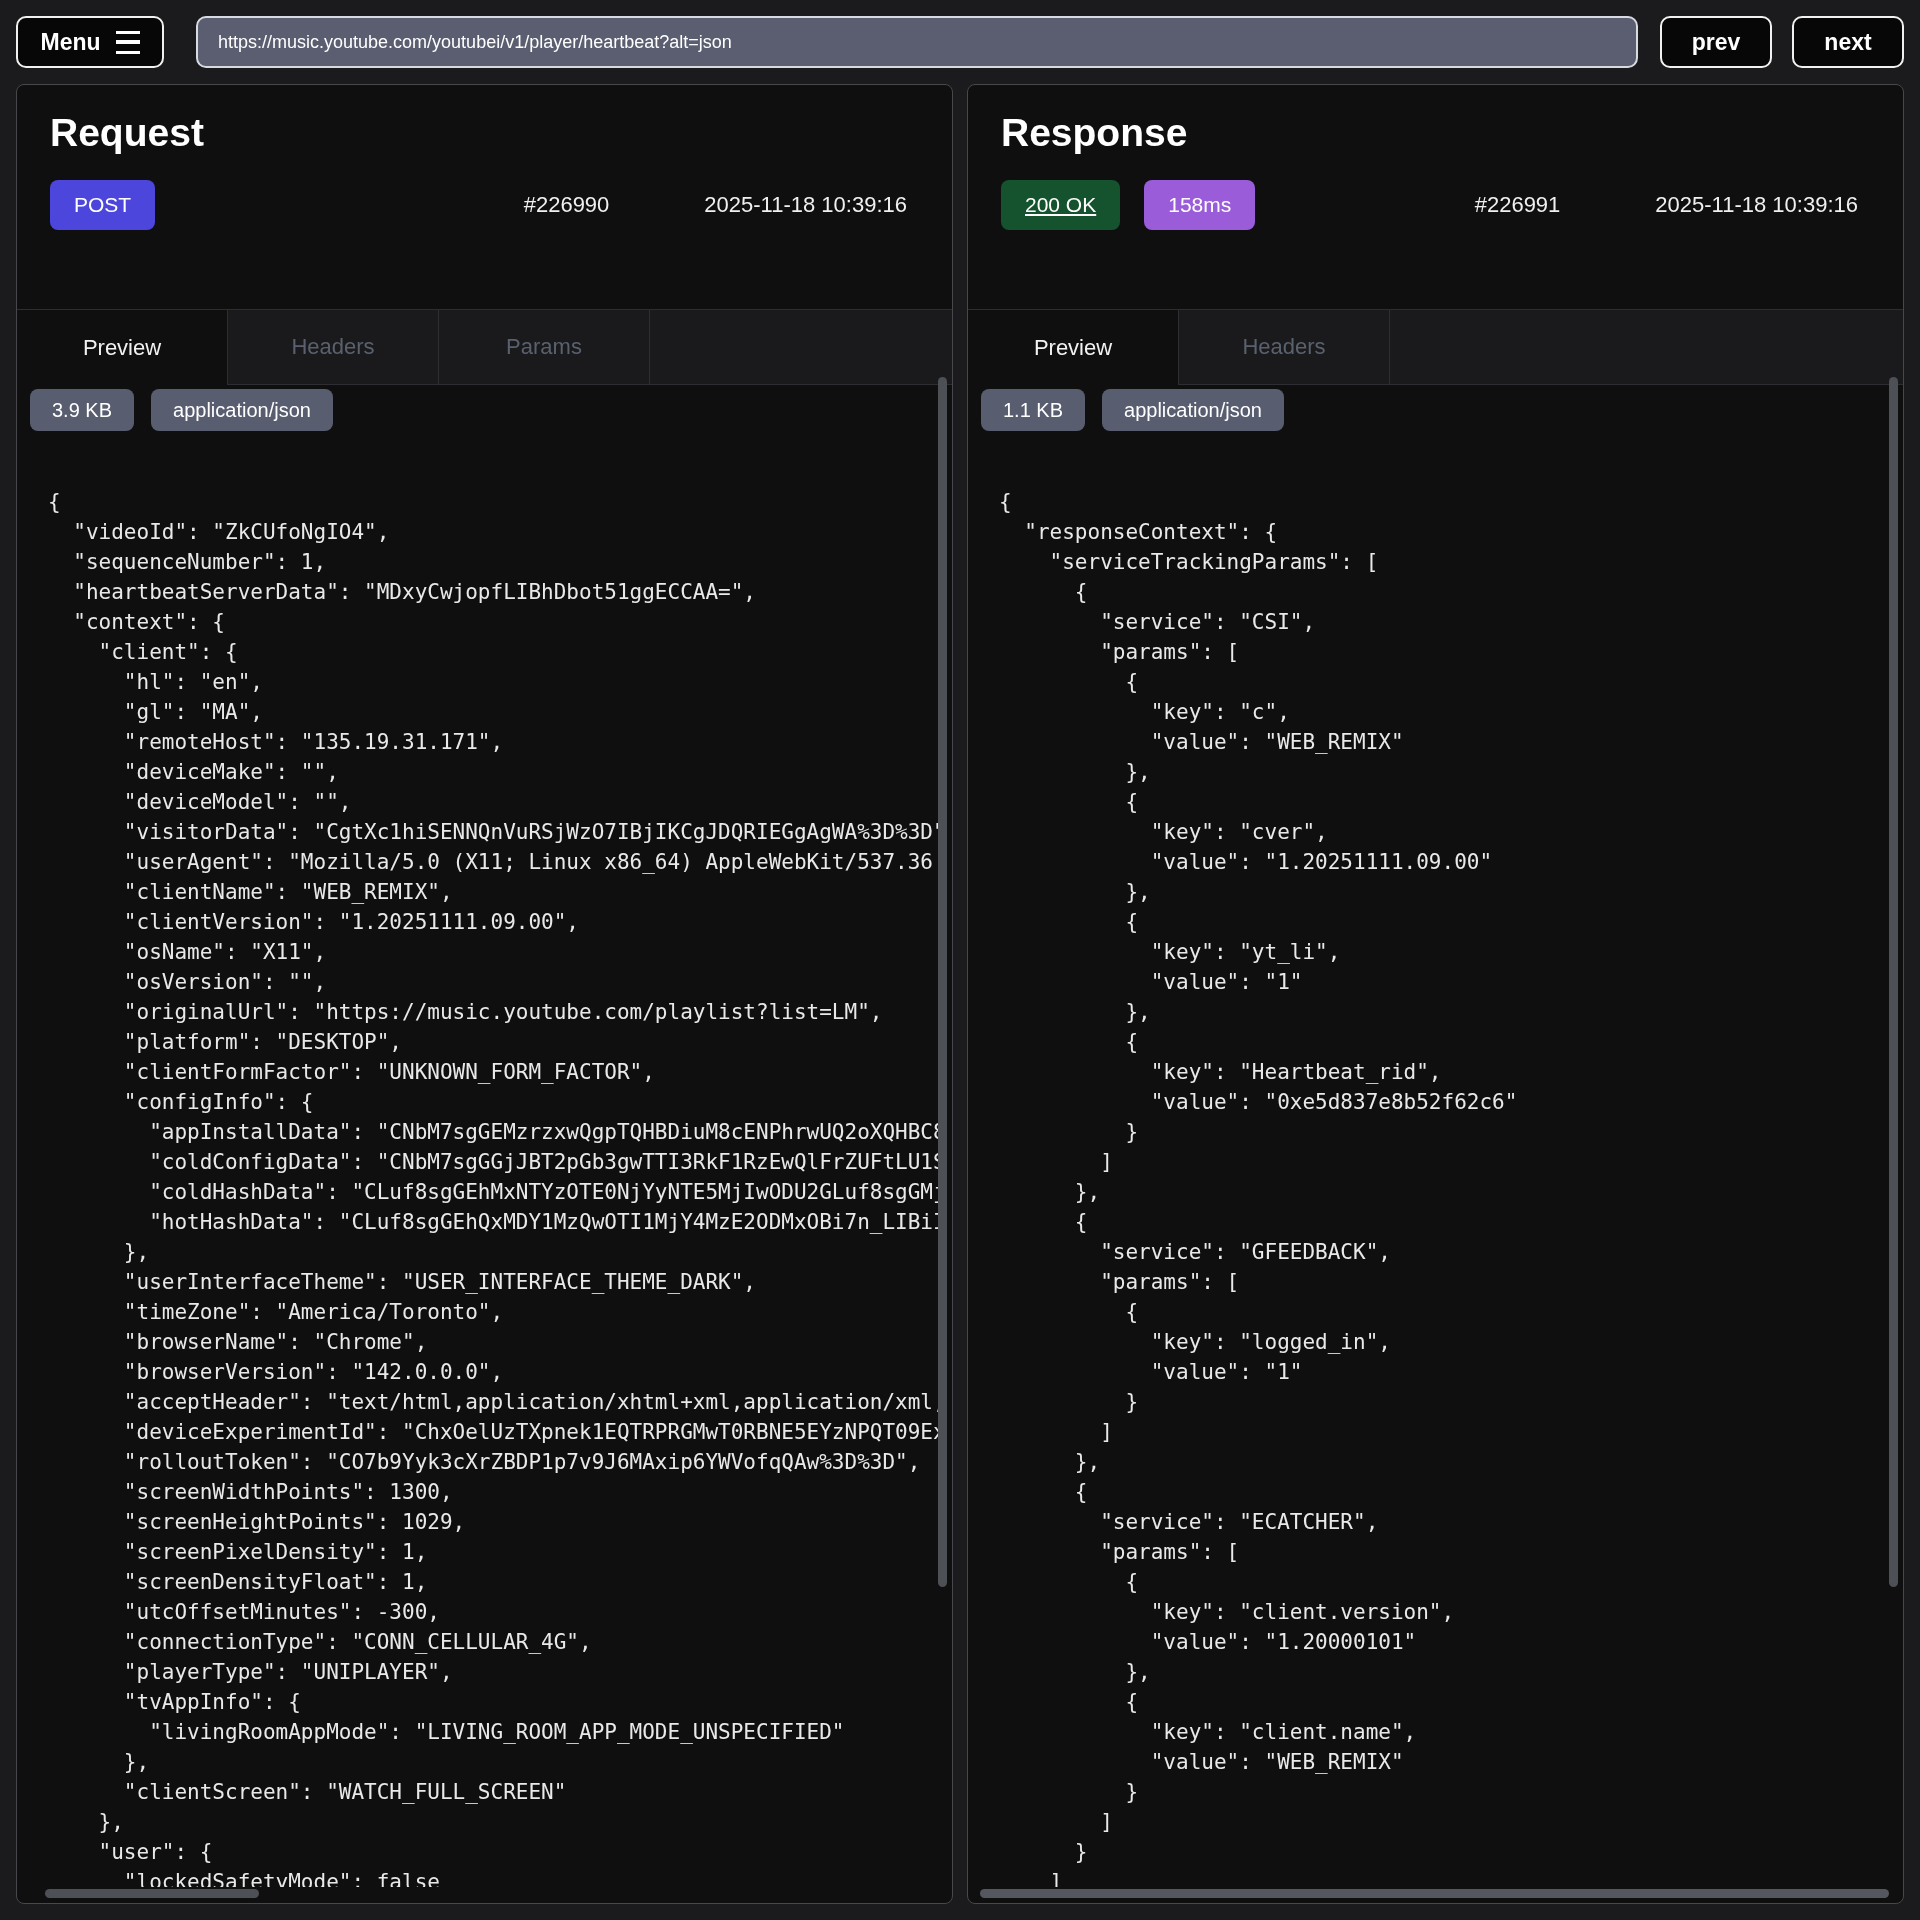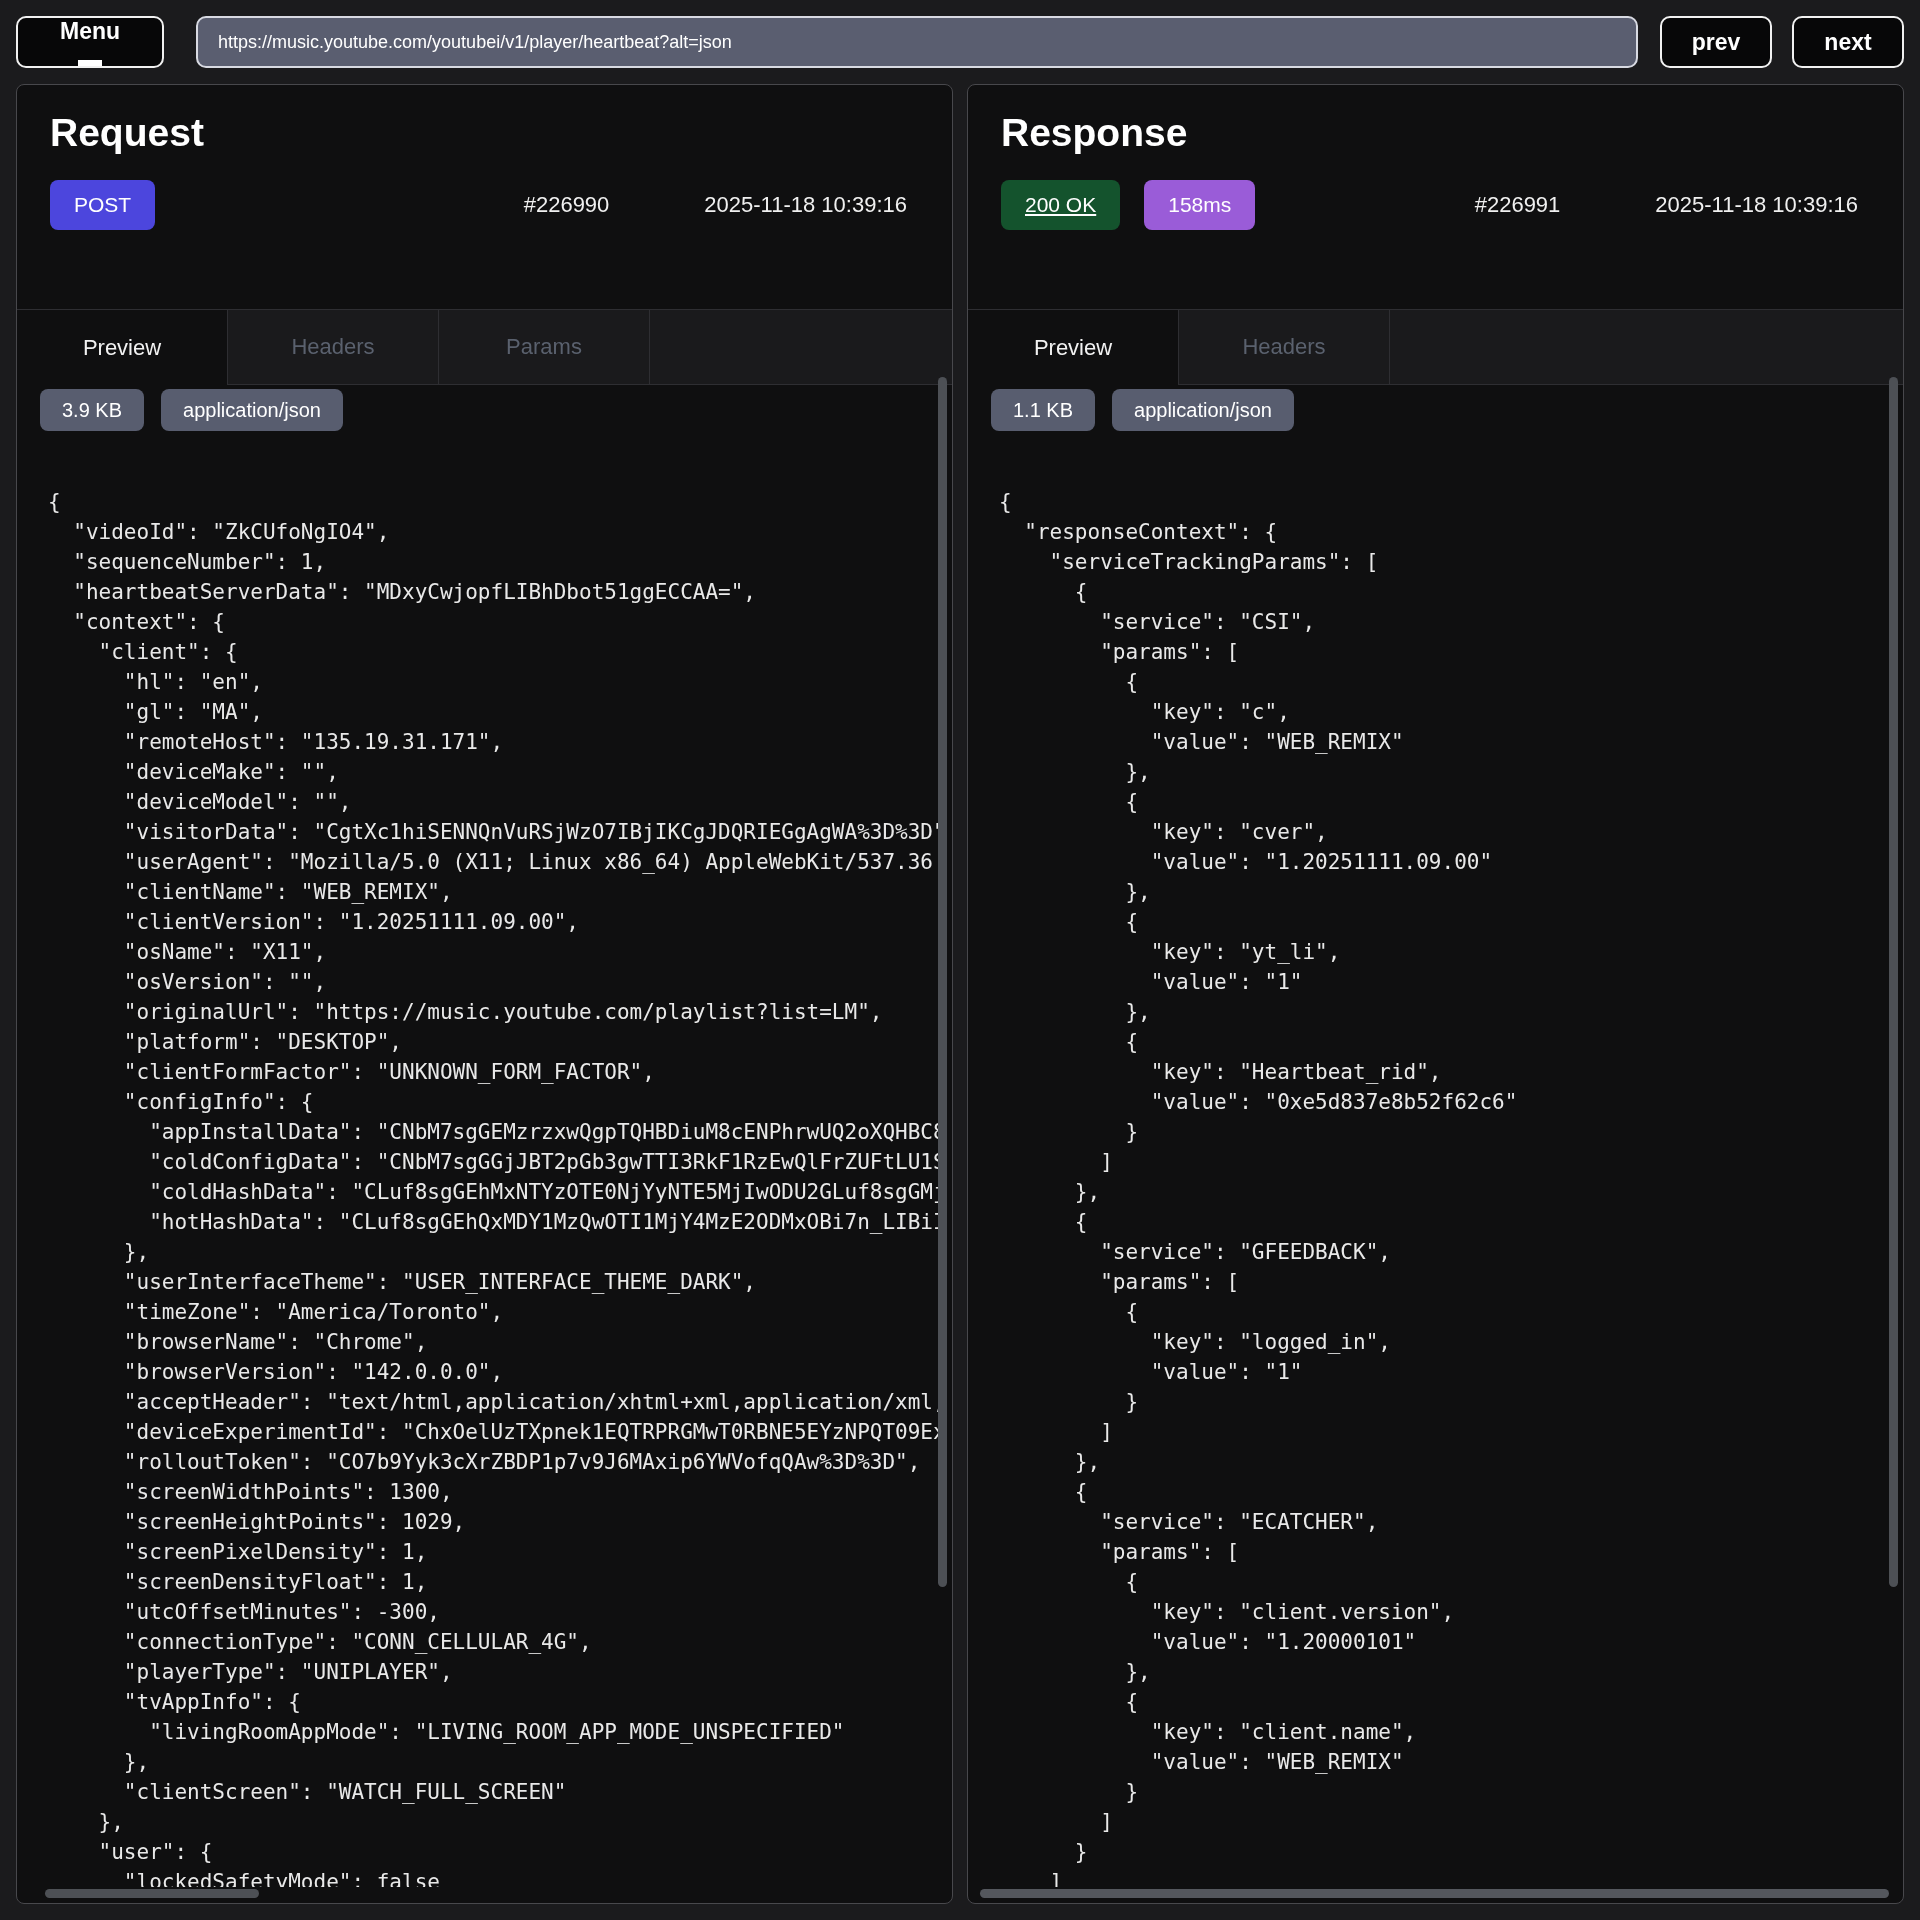"Menu" .btn { flex-direction: column -> none }
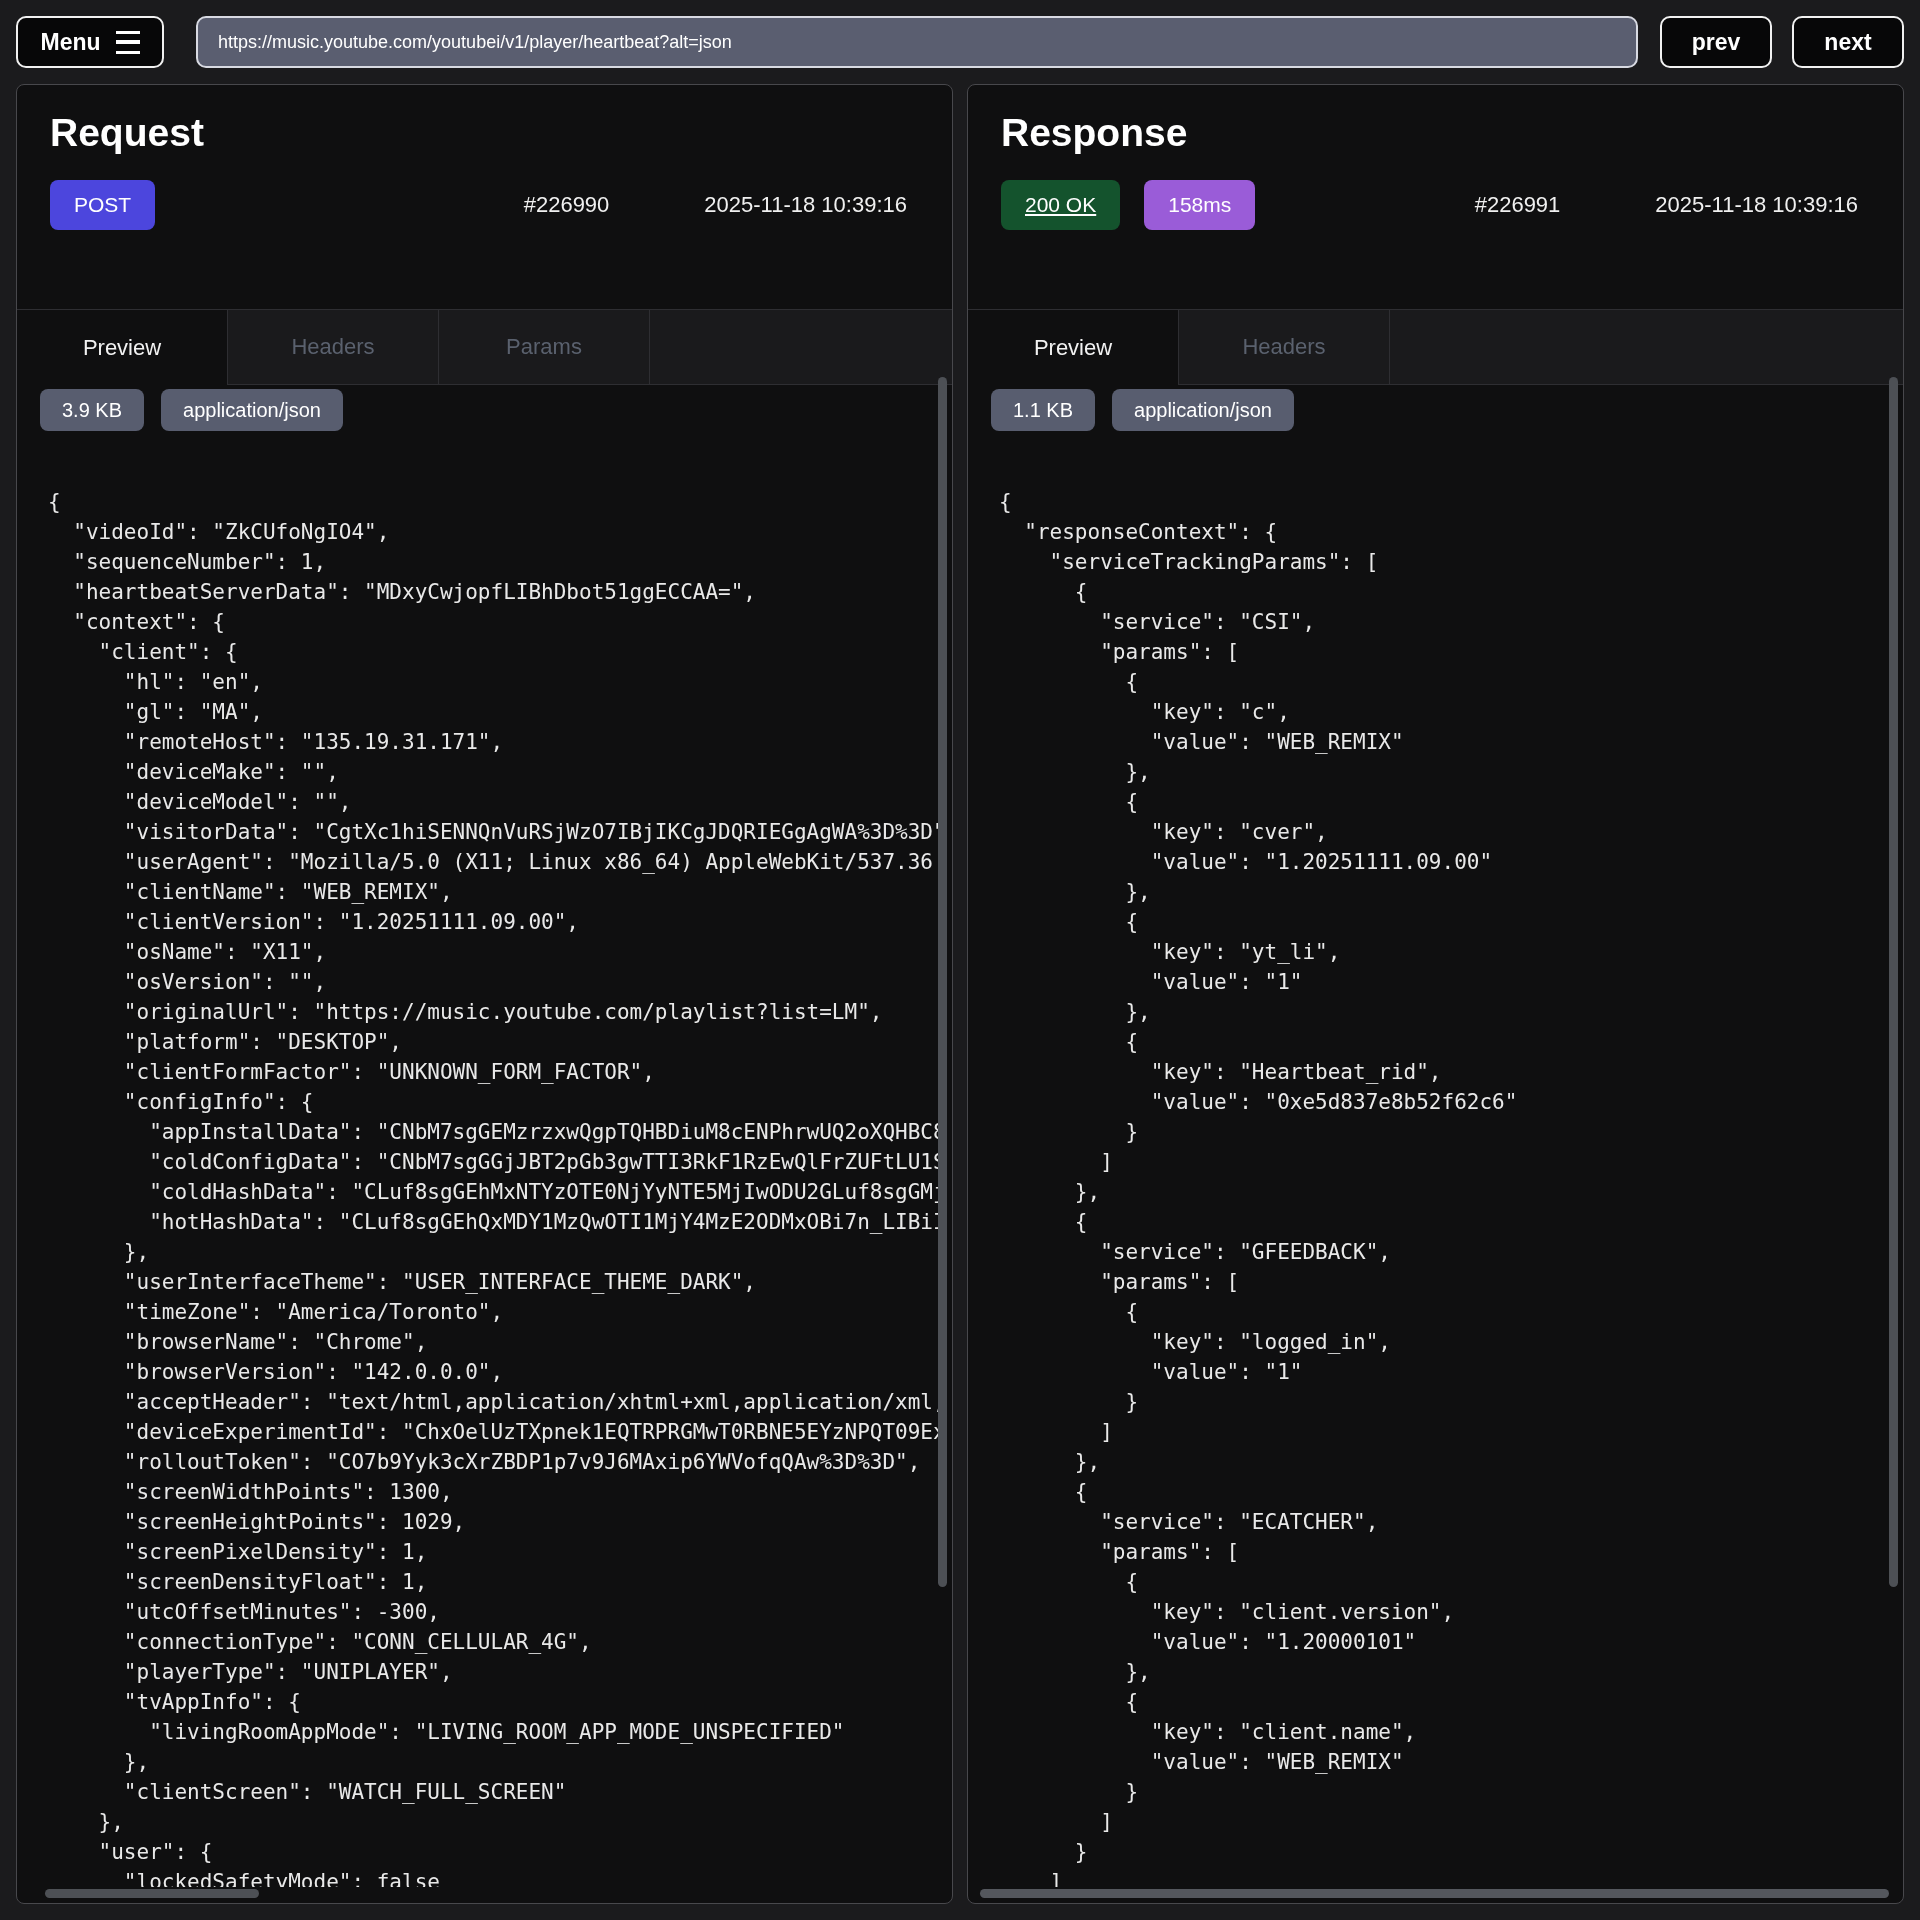"3.9 KB" .size-row { margin: 20px 0 0 23px -> 20px 0 0 13px }
